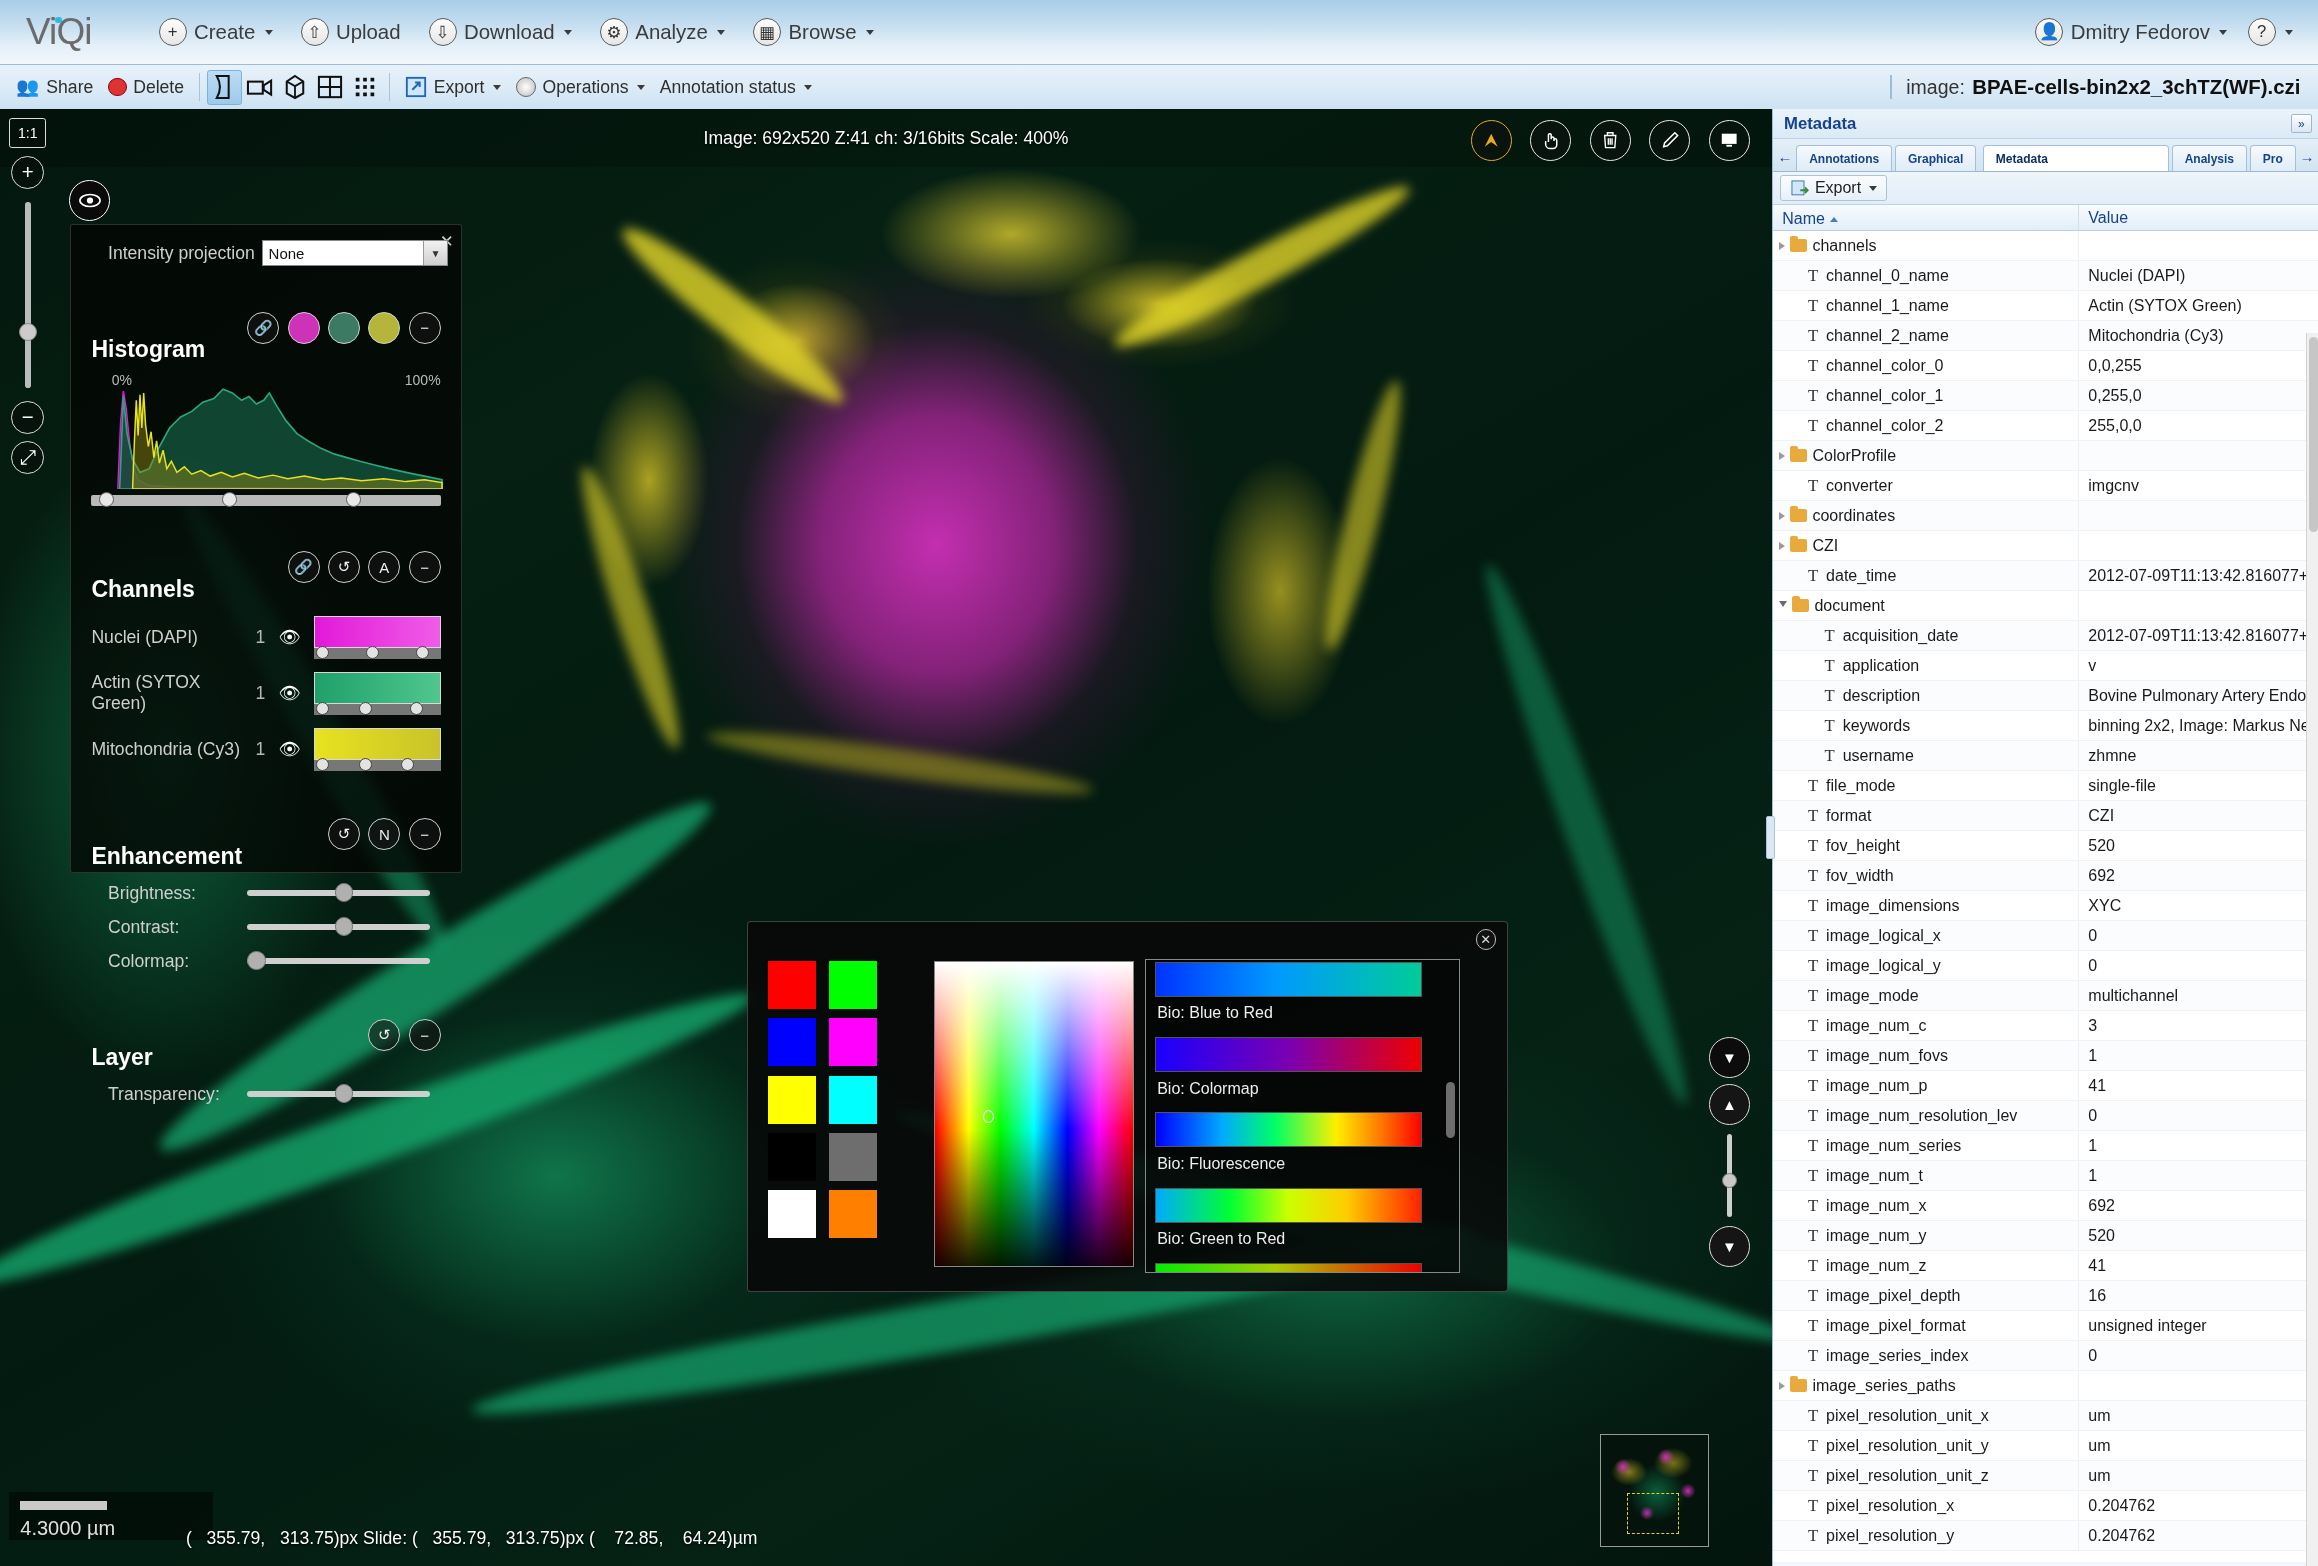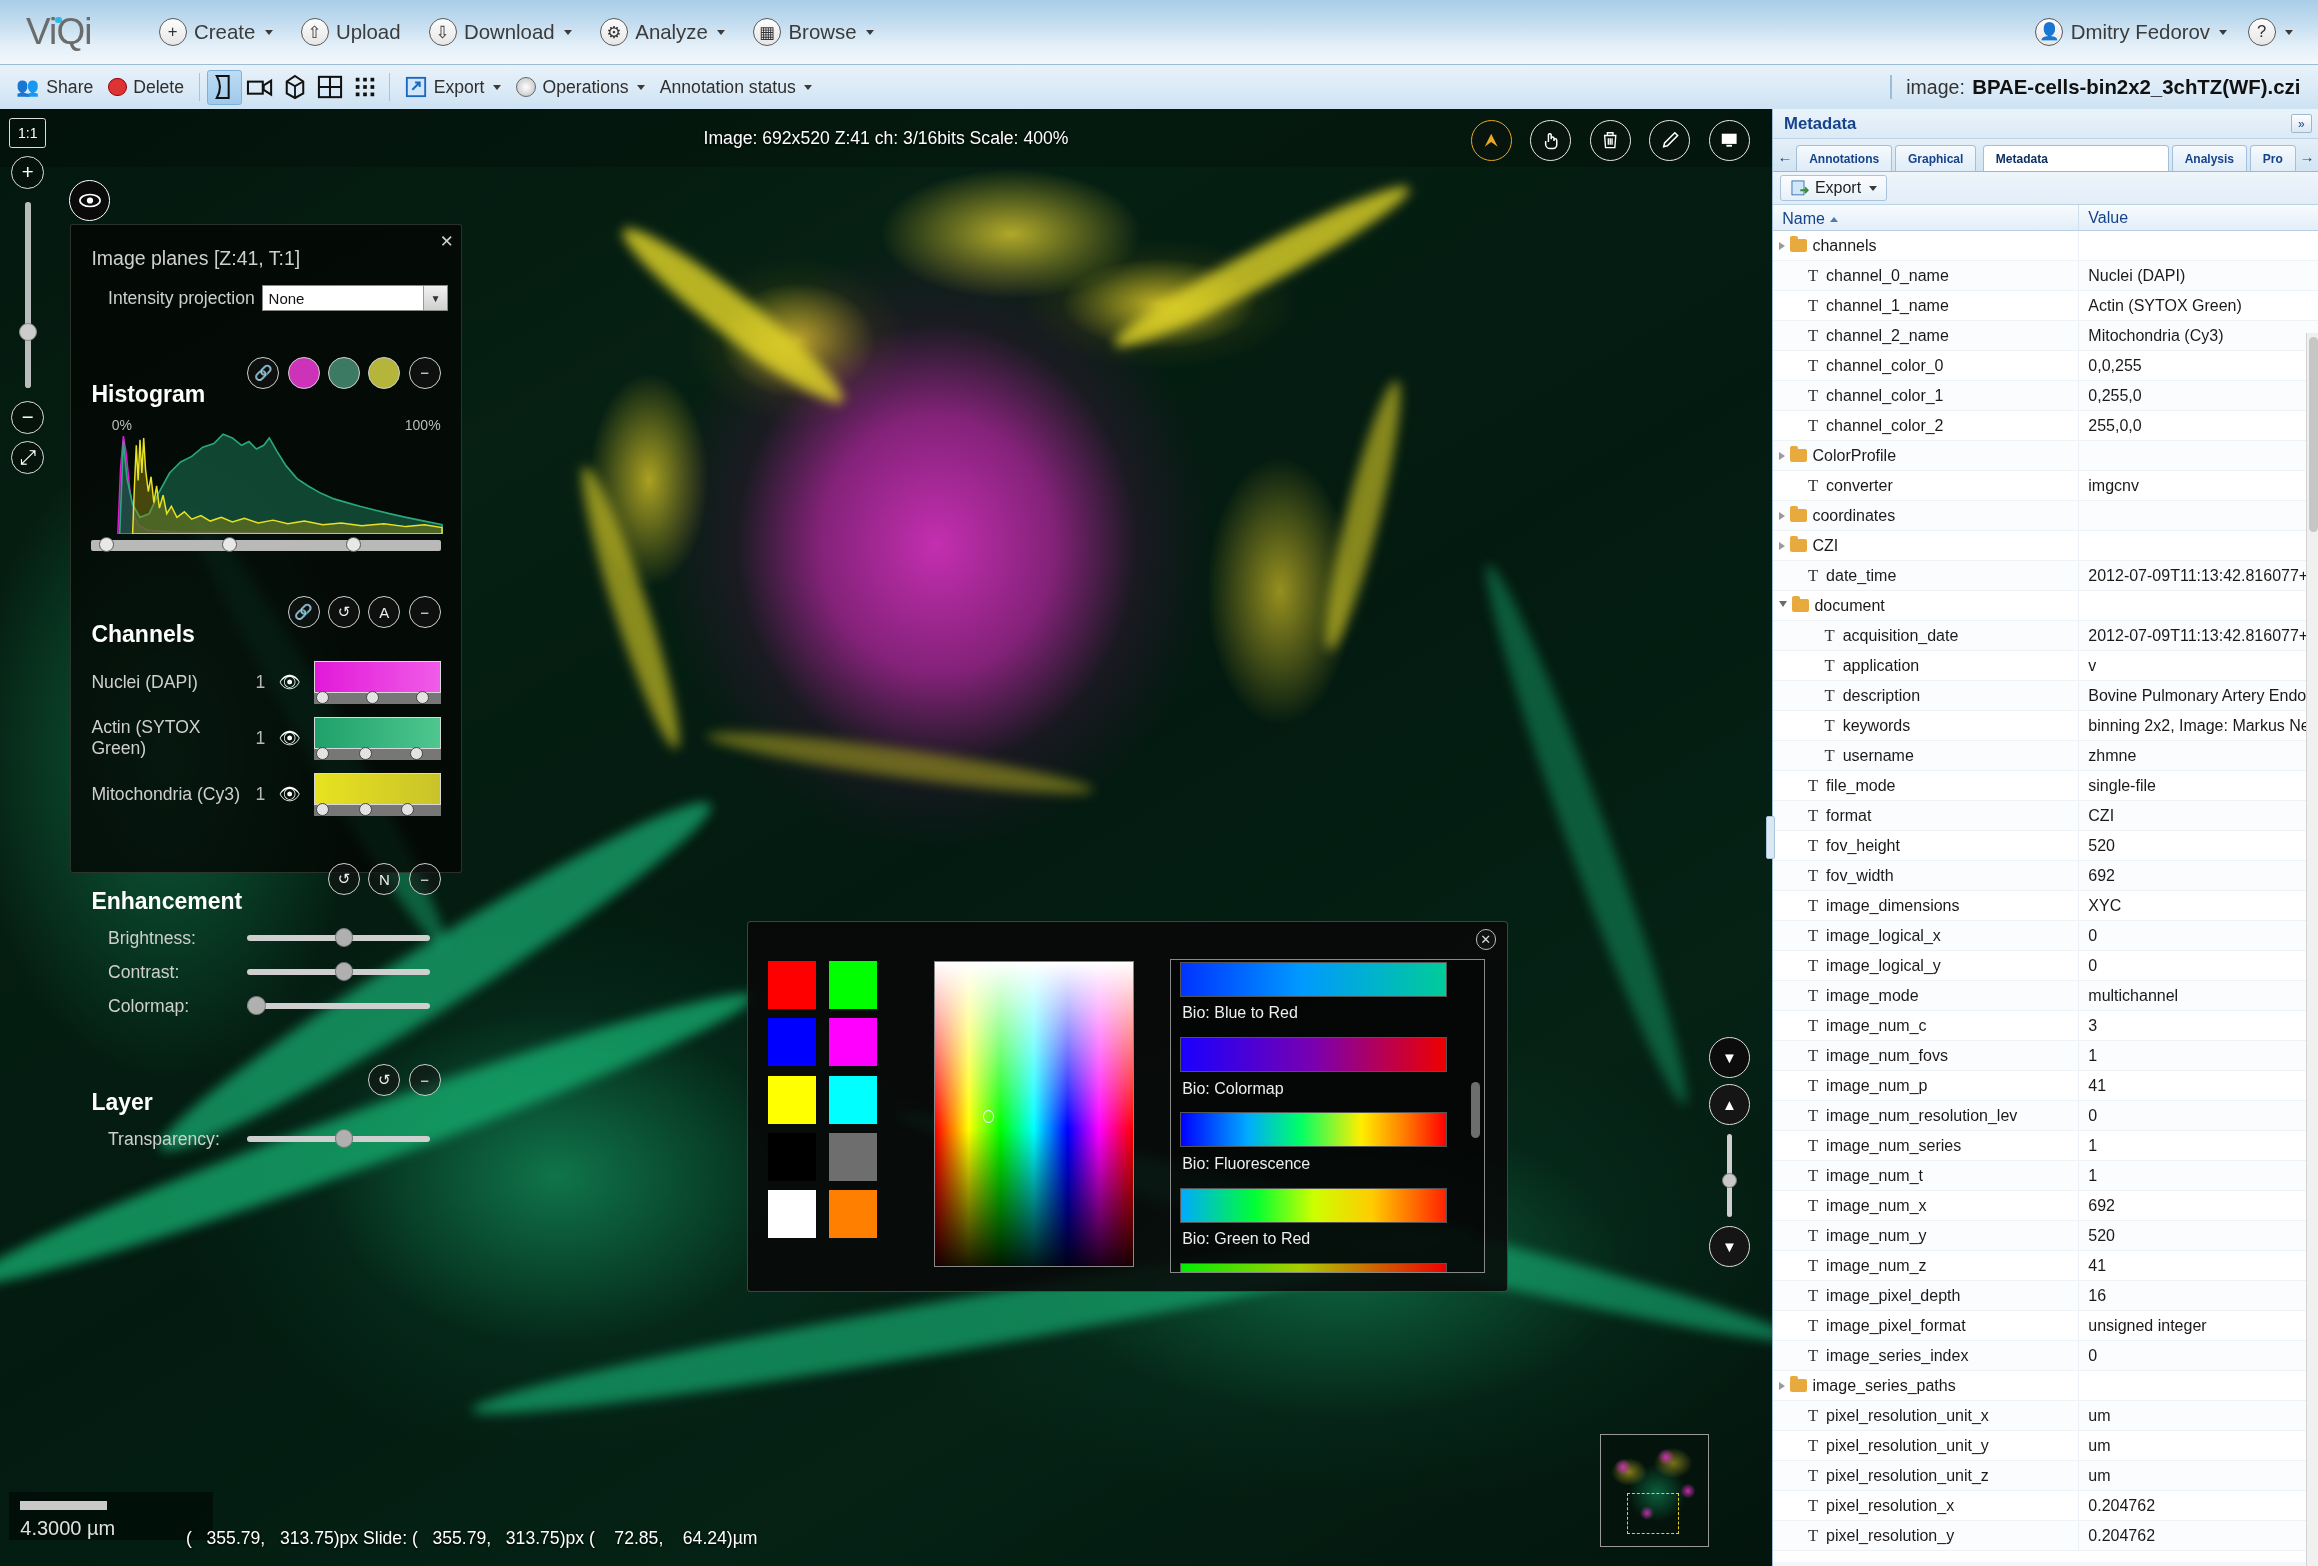"Image planes [Z:41, T:1]" h4 { html: <h4>Image planes [Z:41, T:1]</h4> -> none }
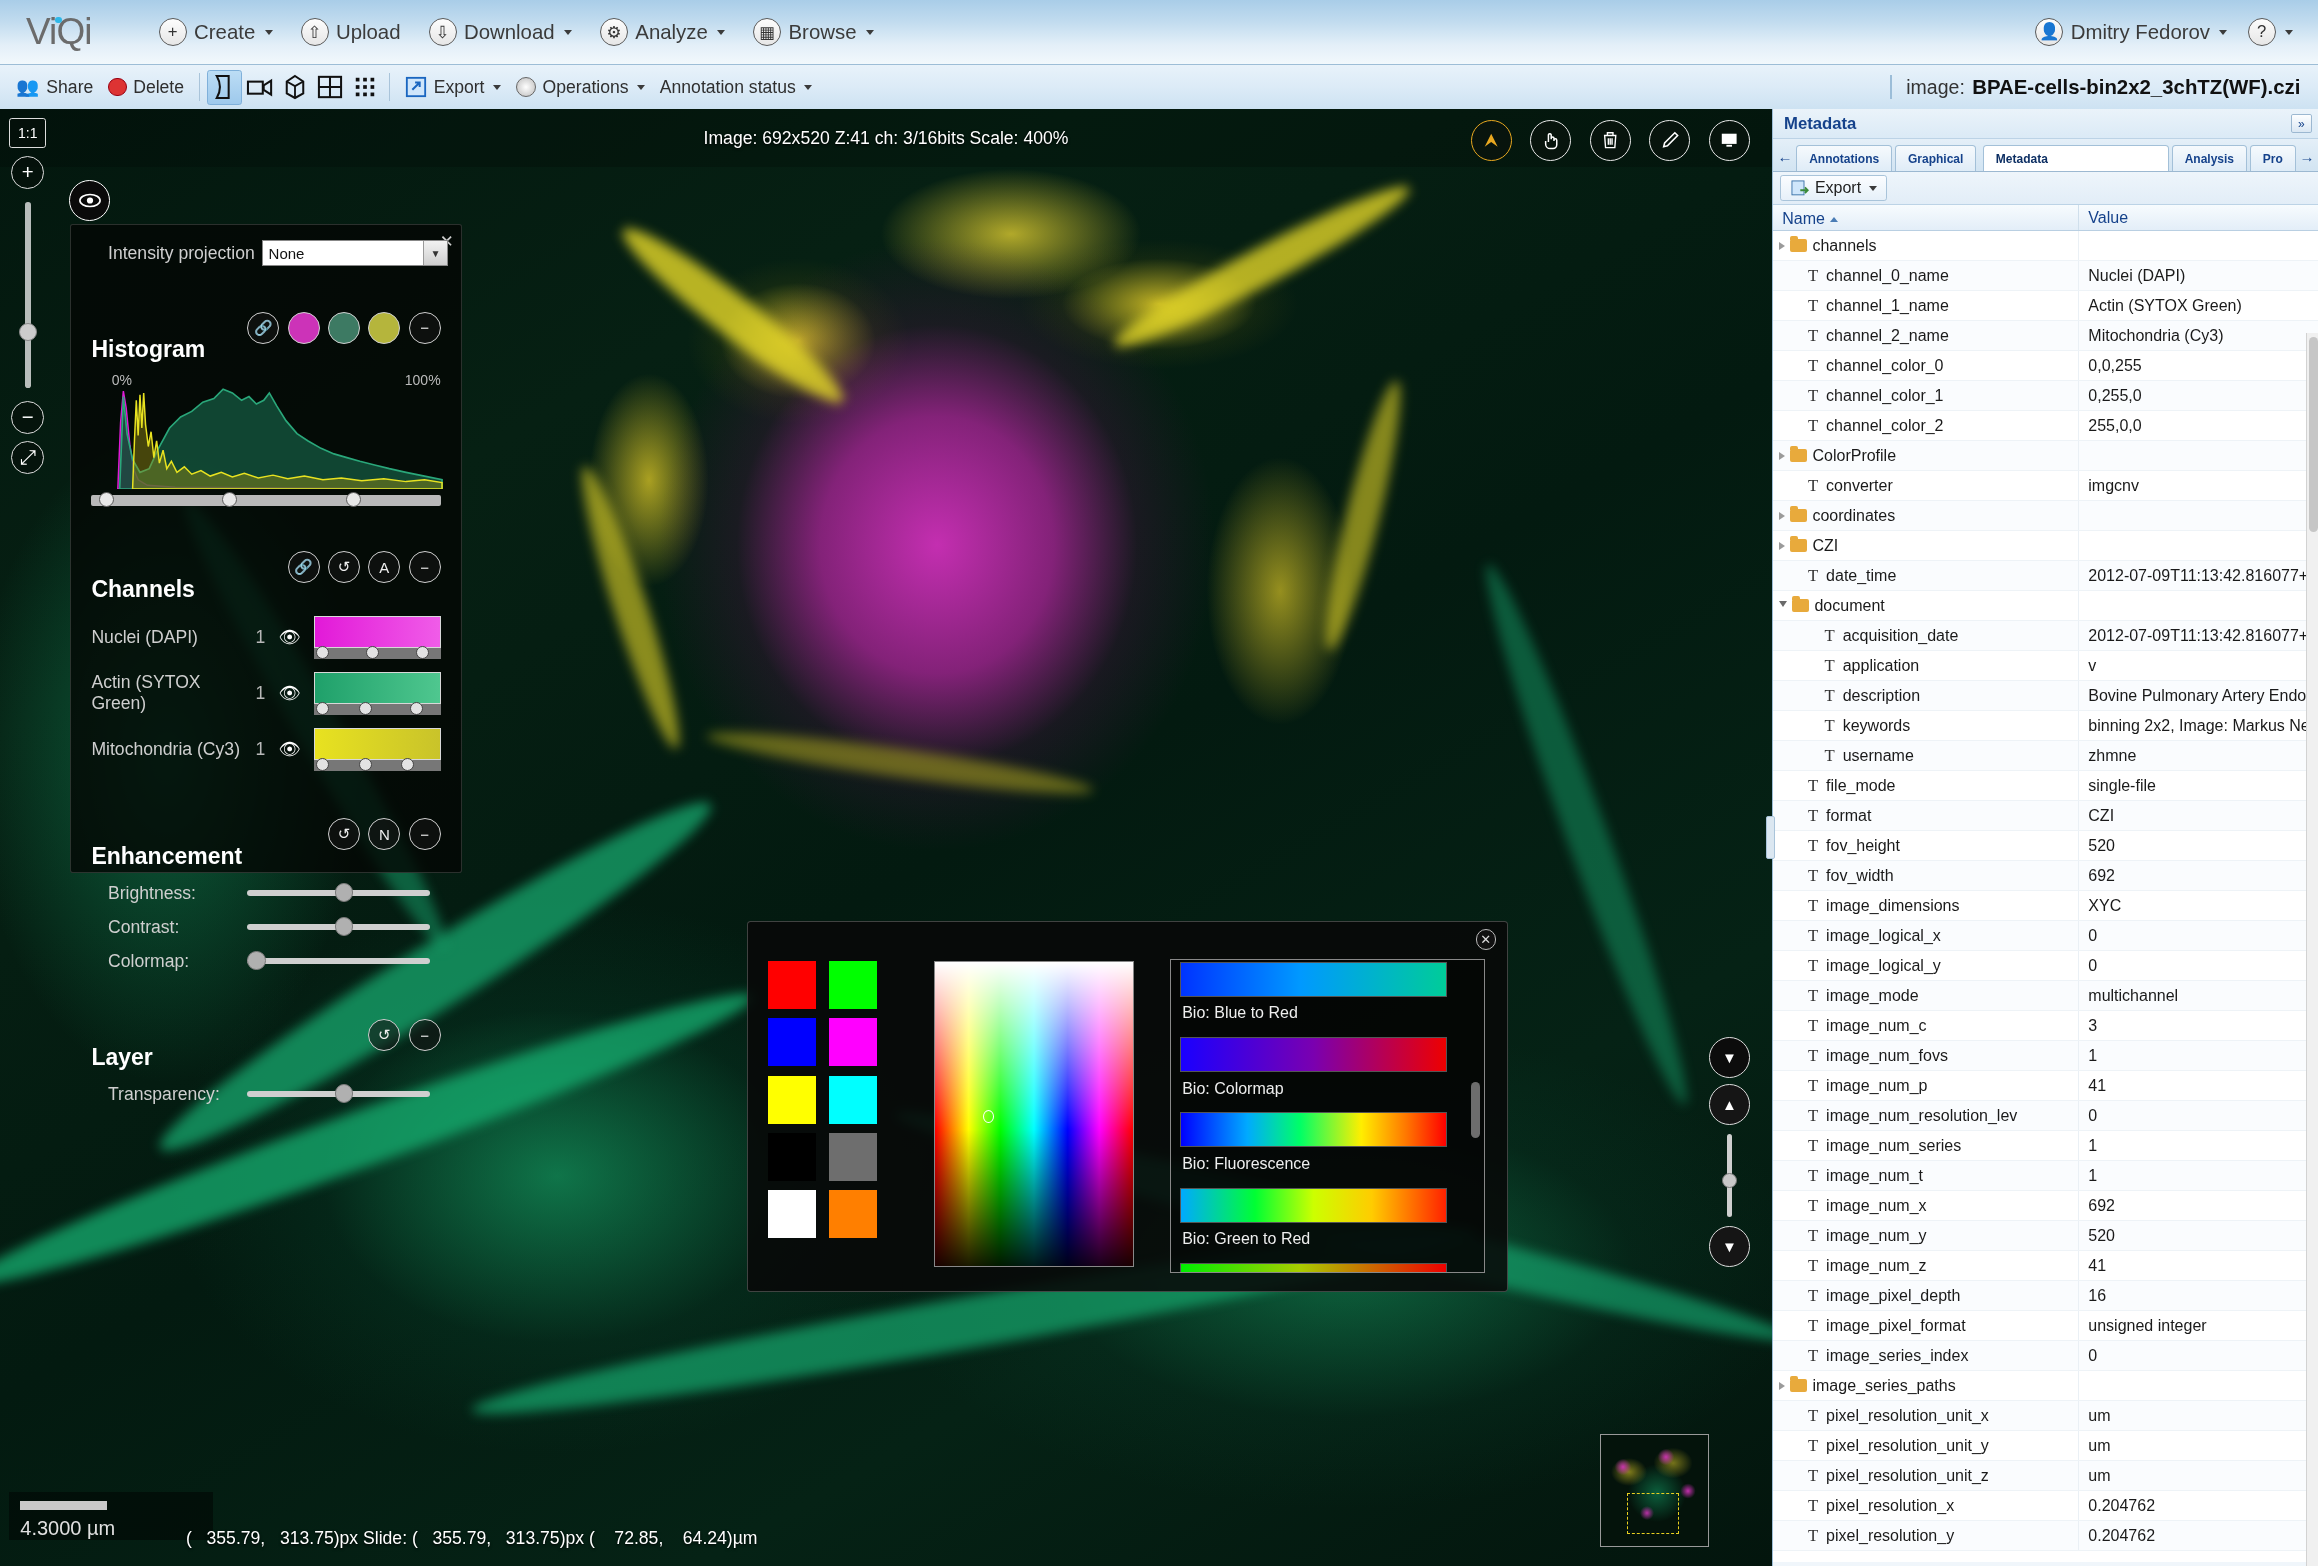"Bio: Blue to Red" .cmaps { left: 422px -> 397px }
